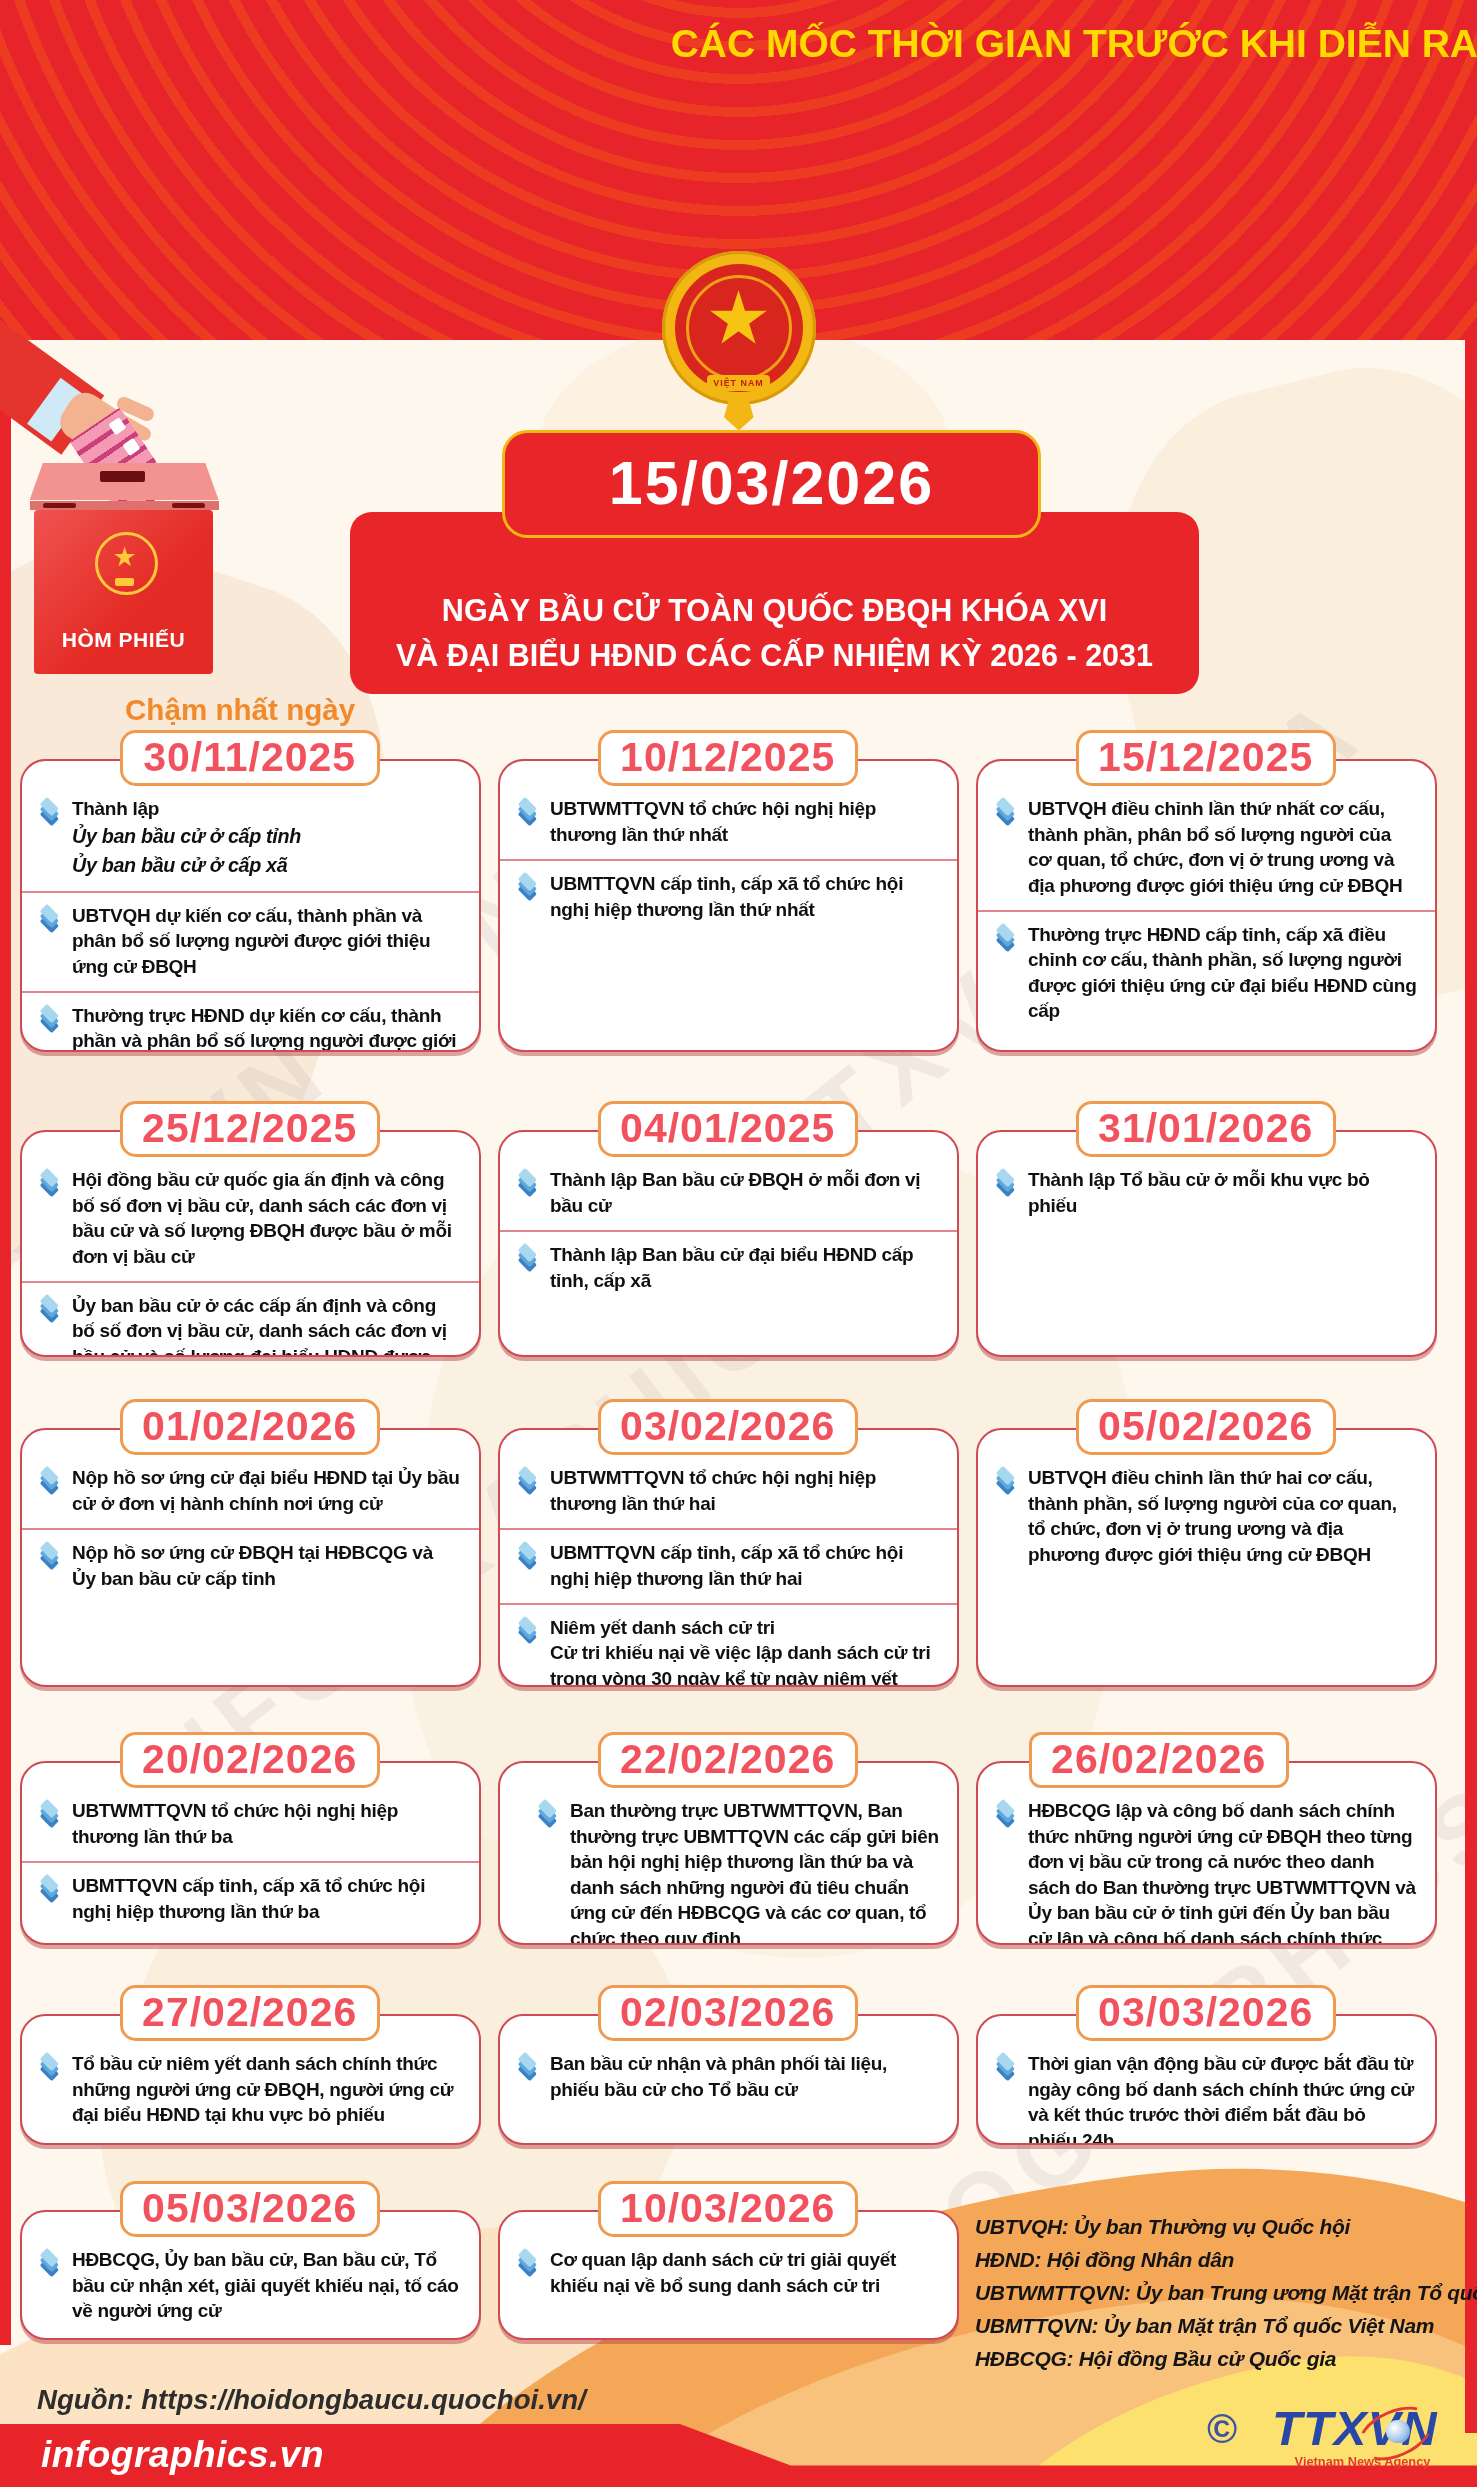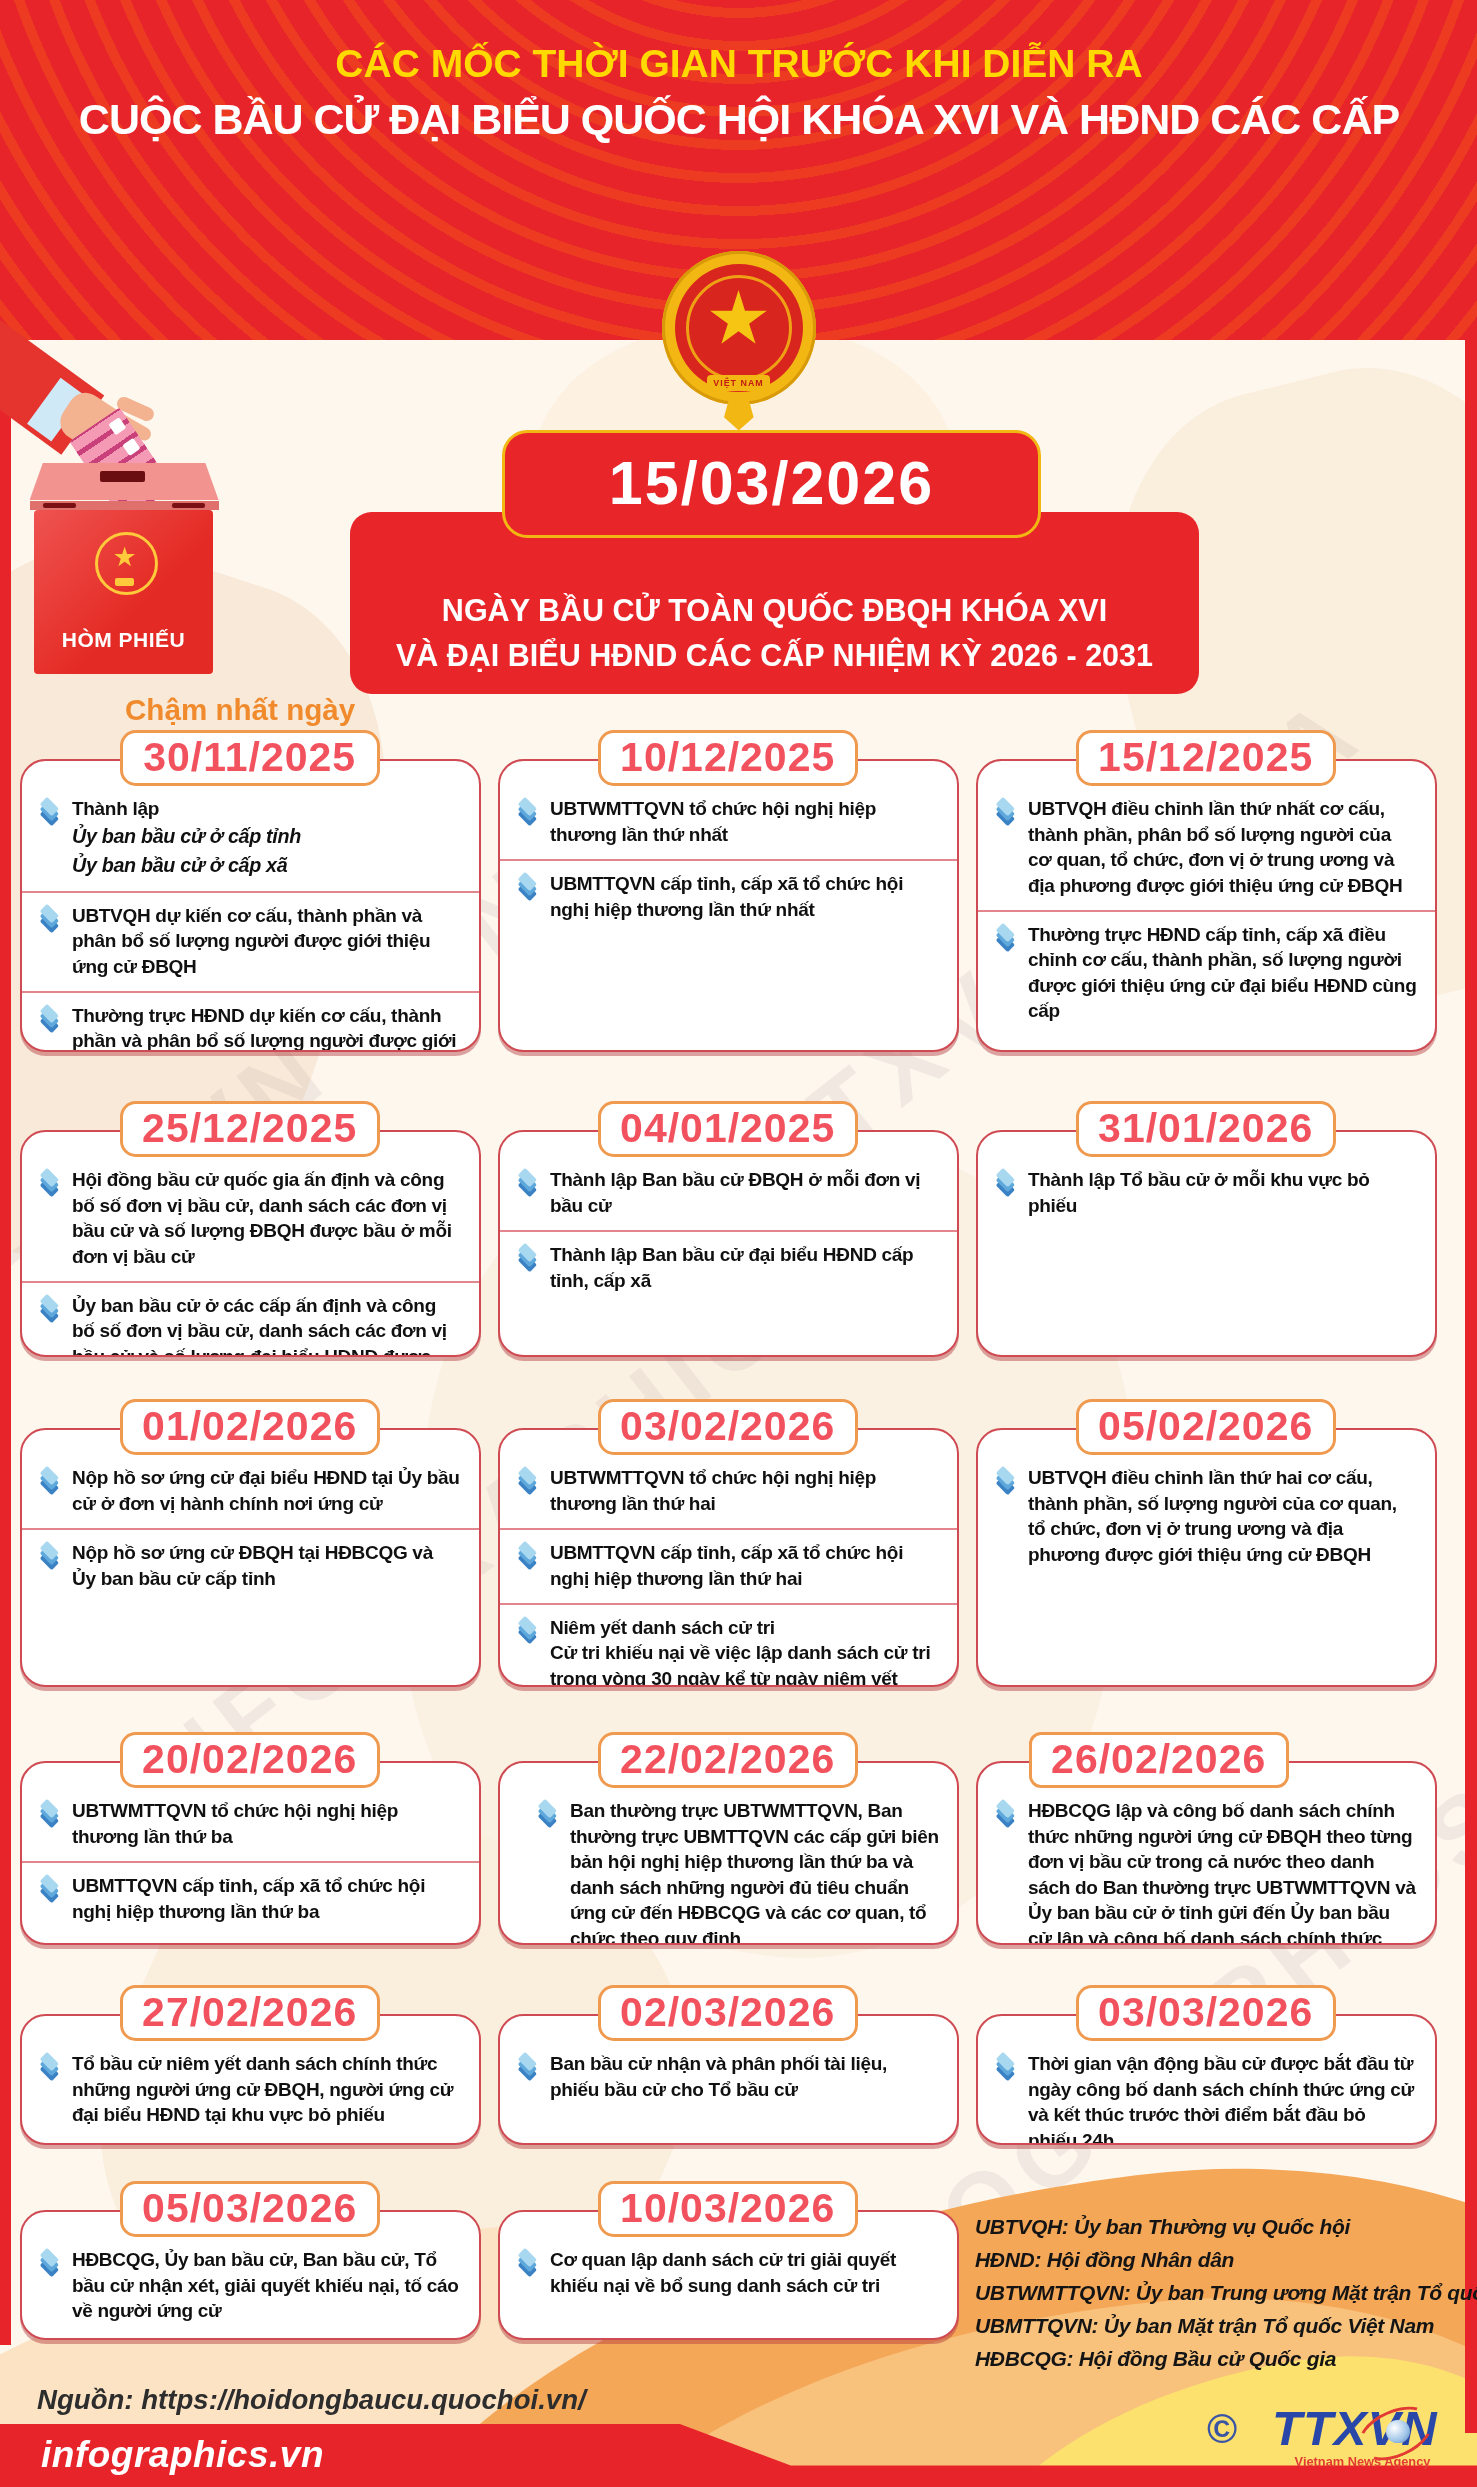"CÁC MỐC THỜI GIAN TRƯỚC" .title-y { text-align: center -> right; top: 42px -> 22px }
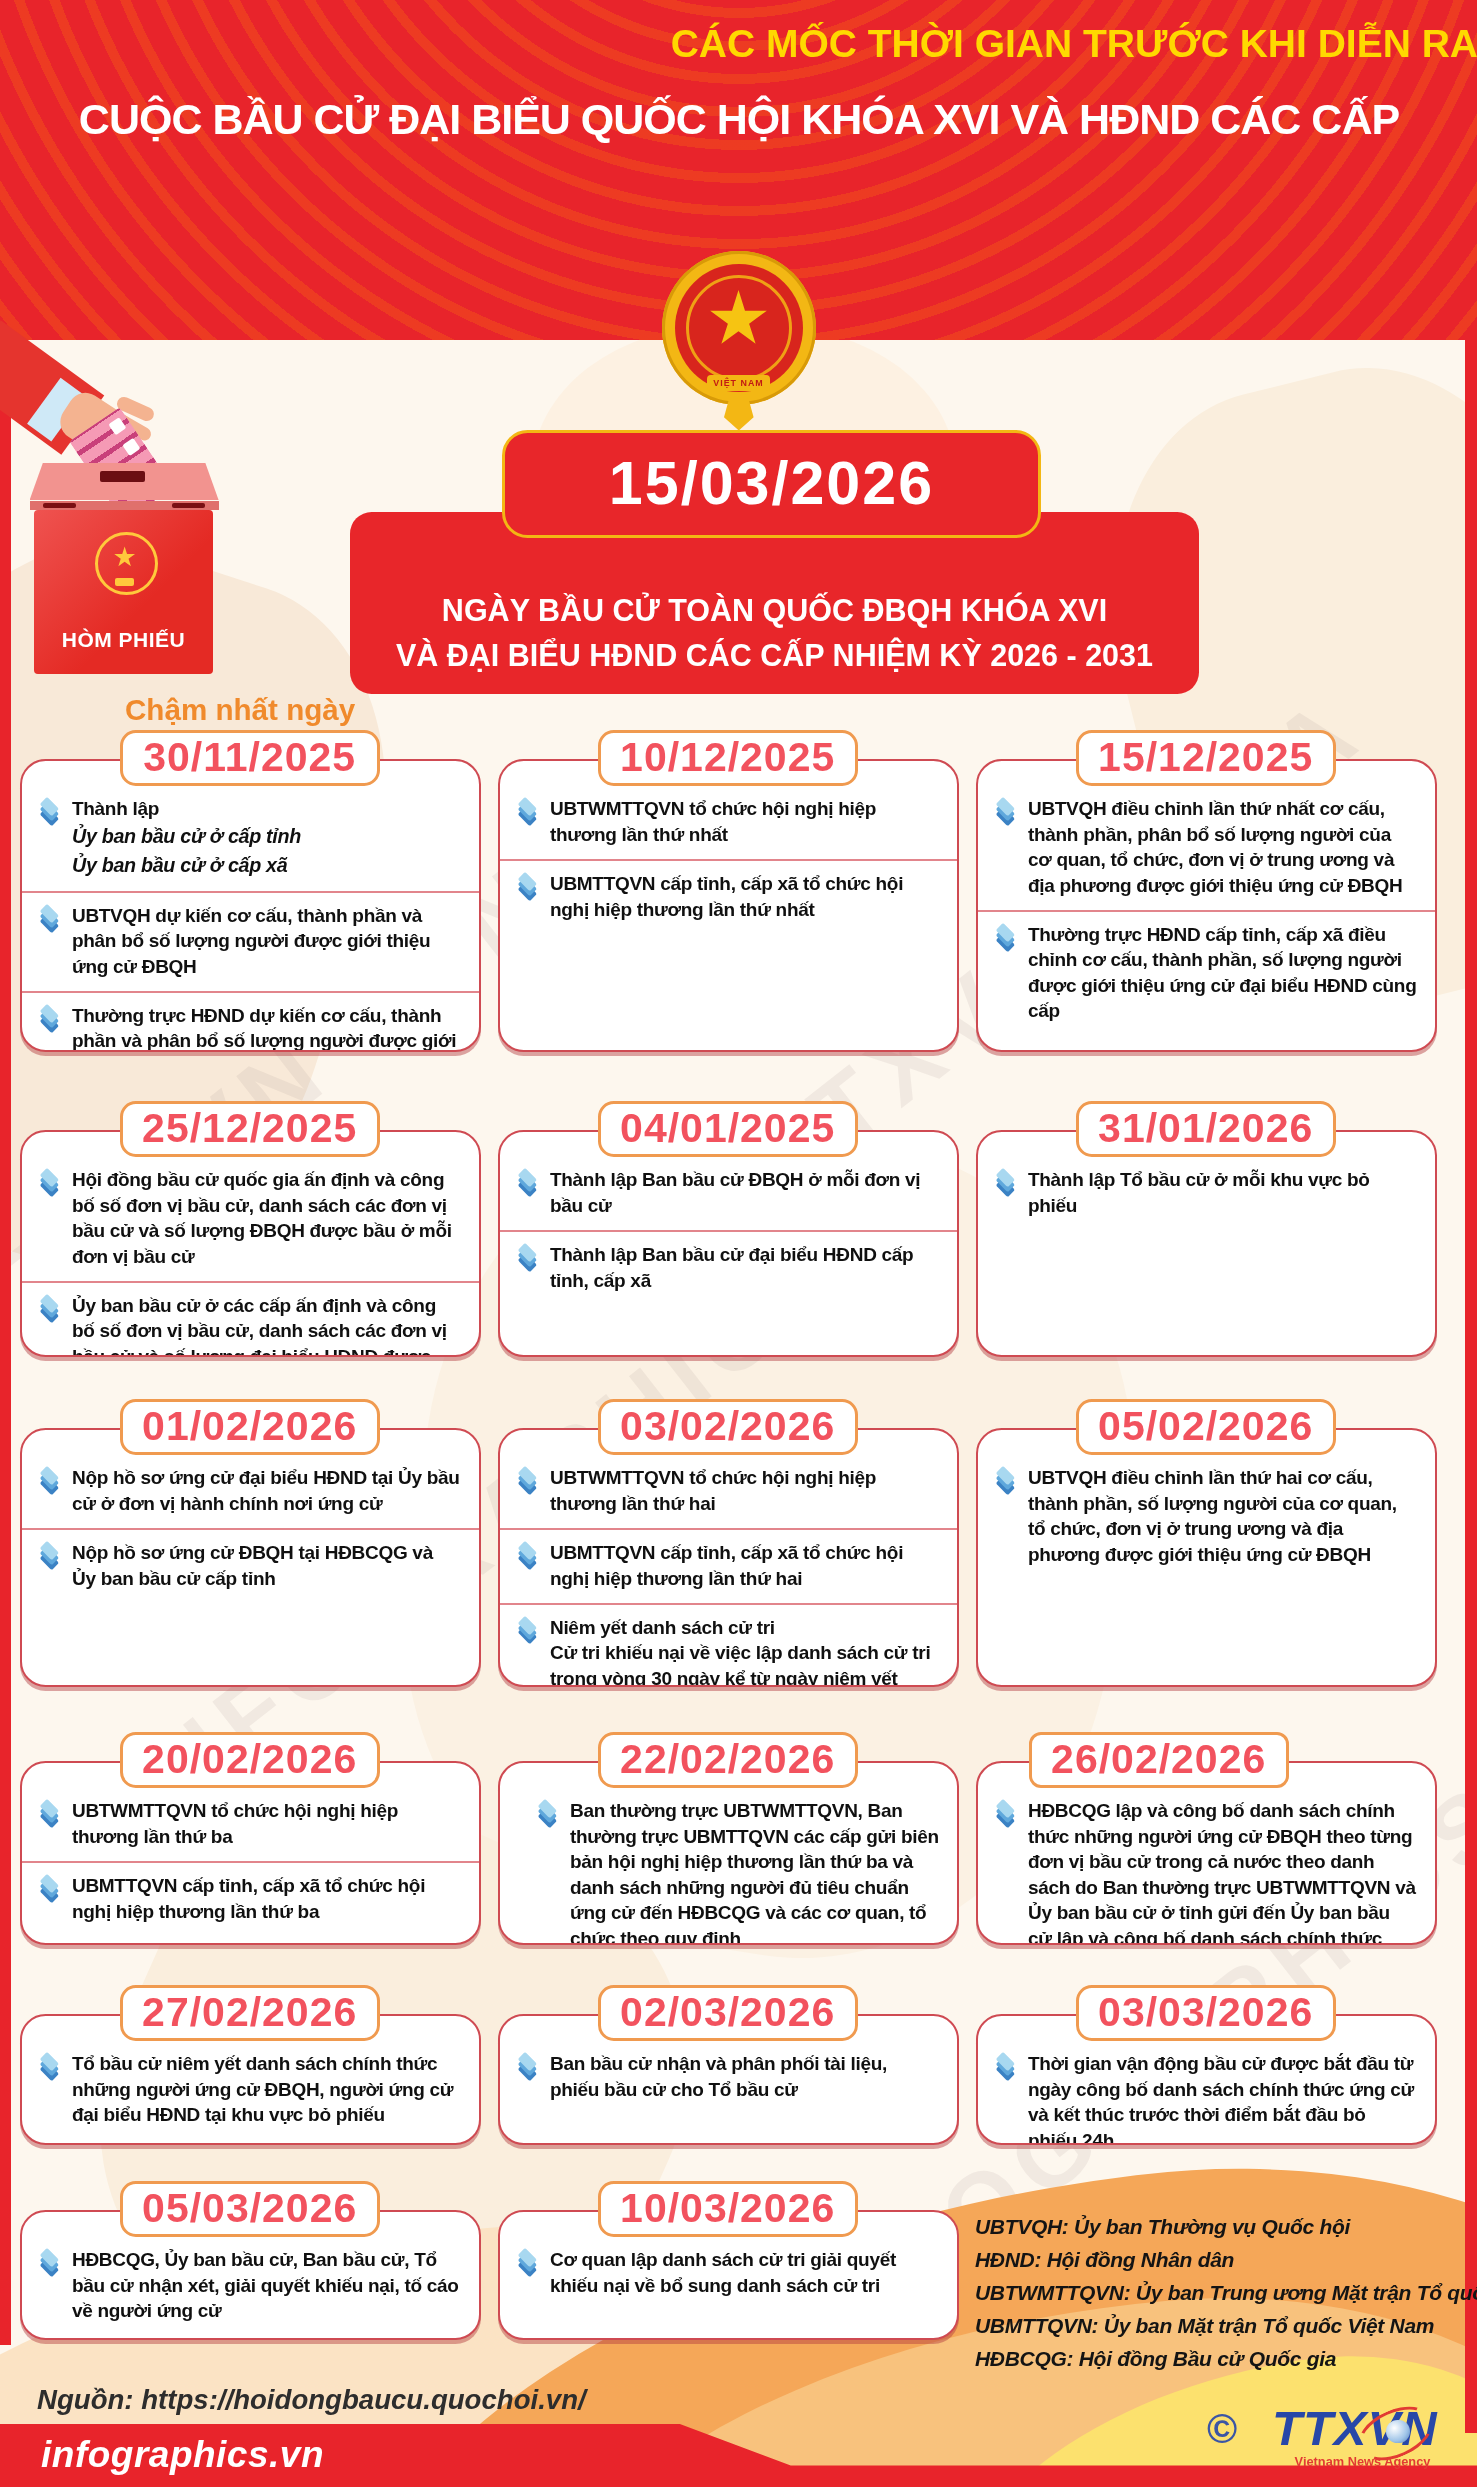"CUỘC BẦU CỬ ĐẠI BIỂU" div.title-w { html: <div>CUỘC BẦU CỬ ĐẠI BIỂU QUỐC HỘI KHÓA XVI VÀ HĐND CÁC CẤP</div> -> none }
